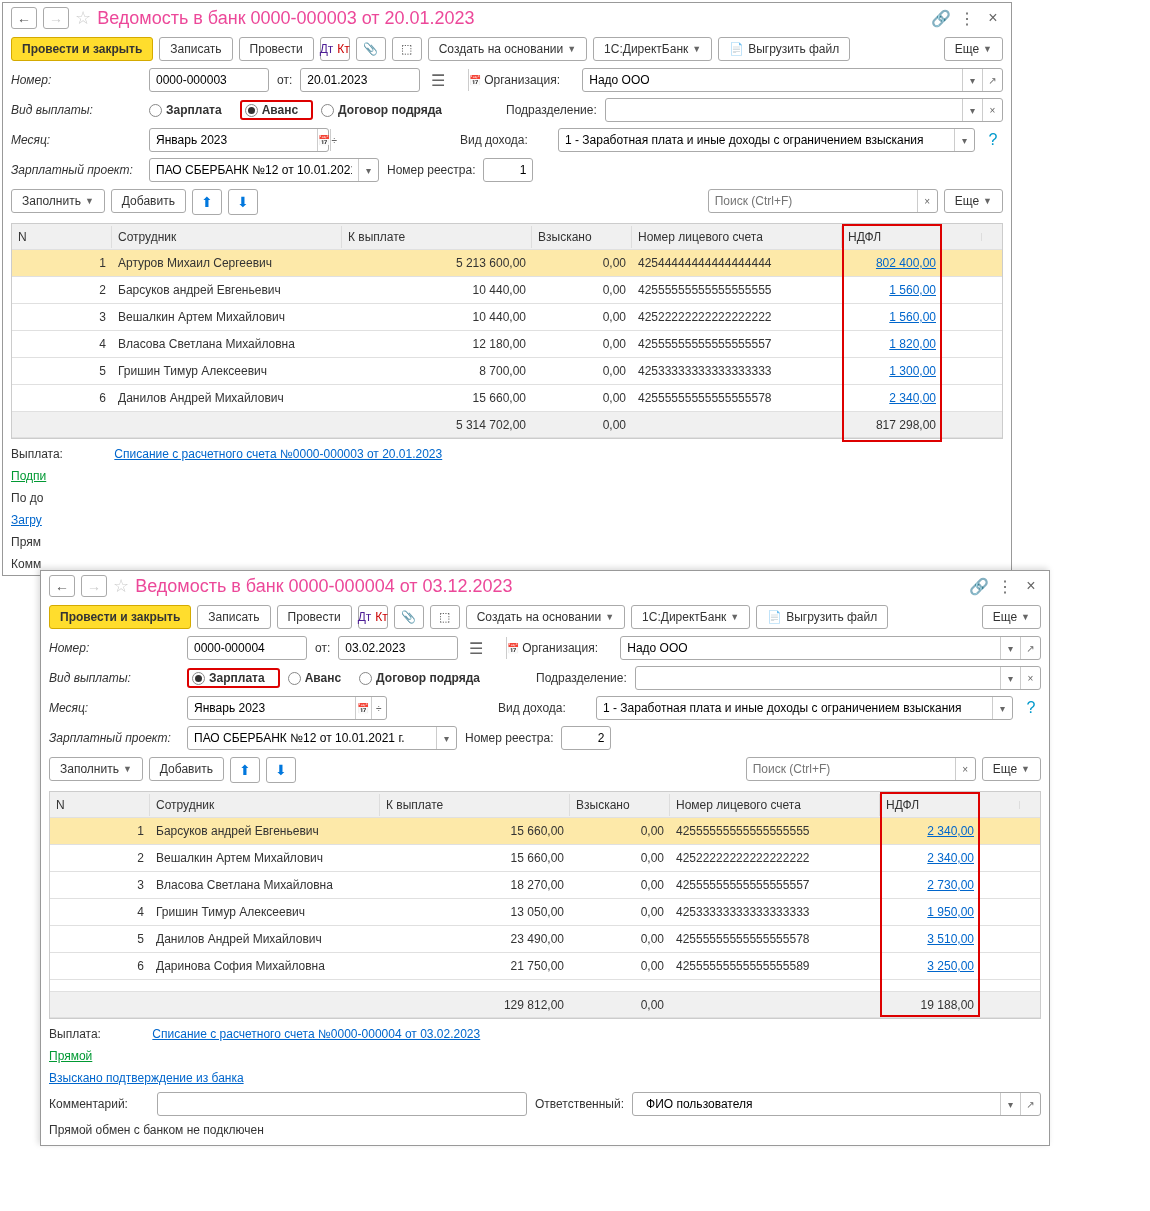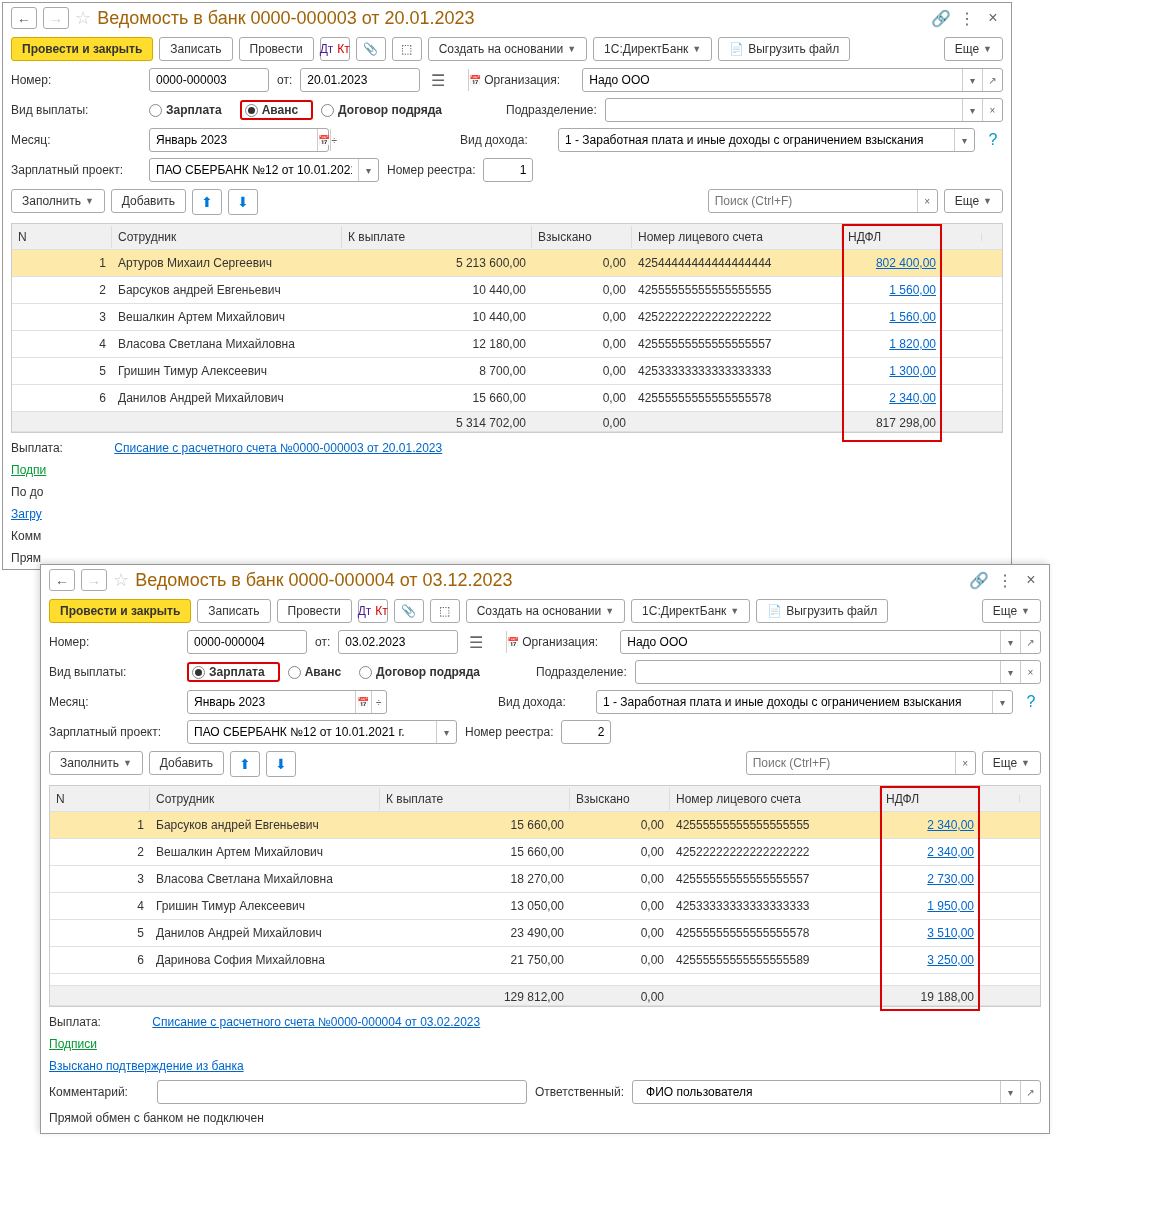"Ведомость в банк 0000-000003 от" .title { color: #a16207 -> #ec4899 }
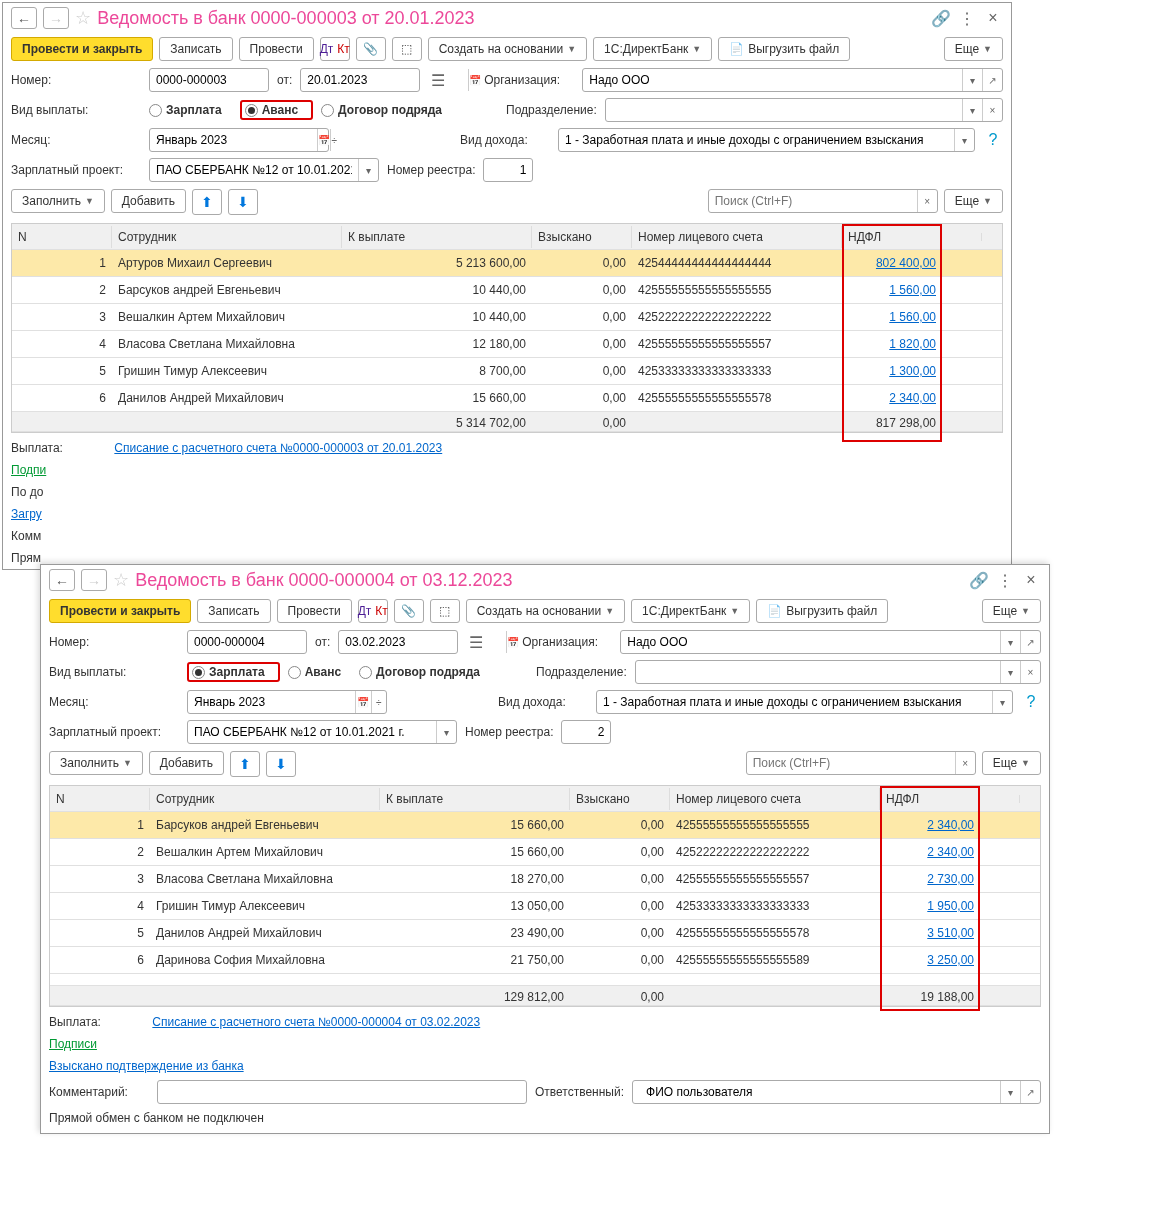"Номер:" .label { font-style: none -> italic }
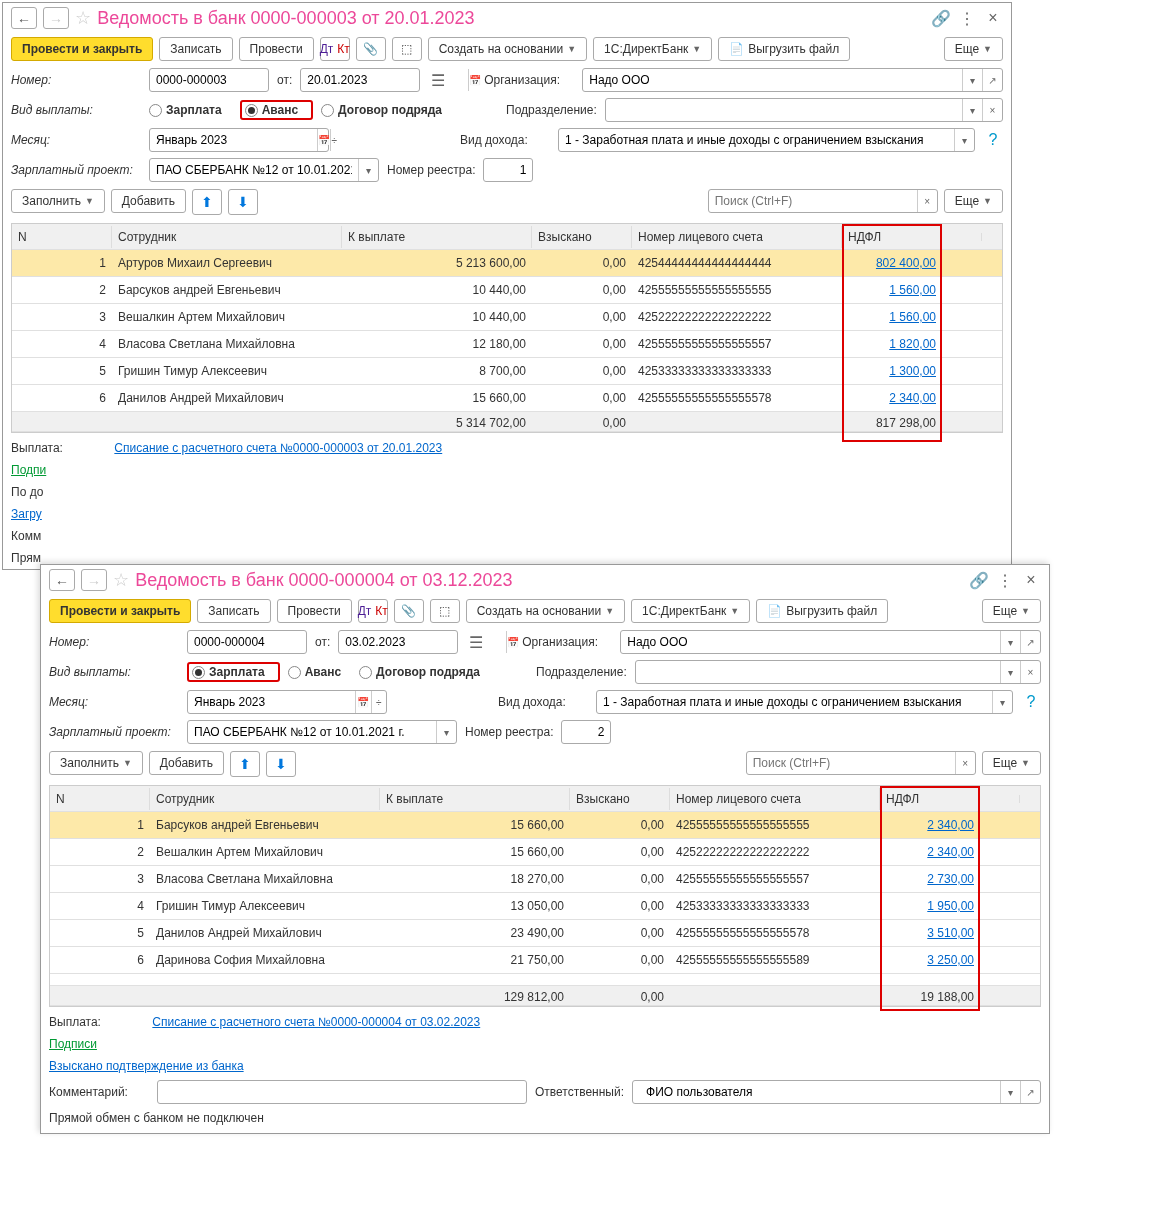"5 314 702,00" .tfoot { height: 20px -> 26px }
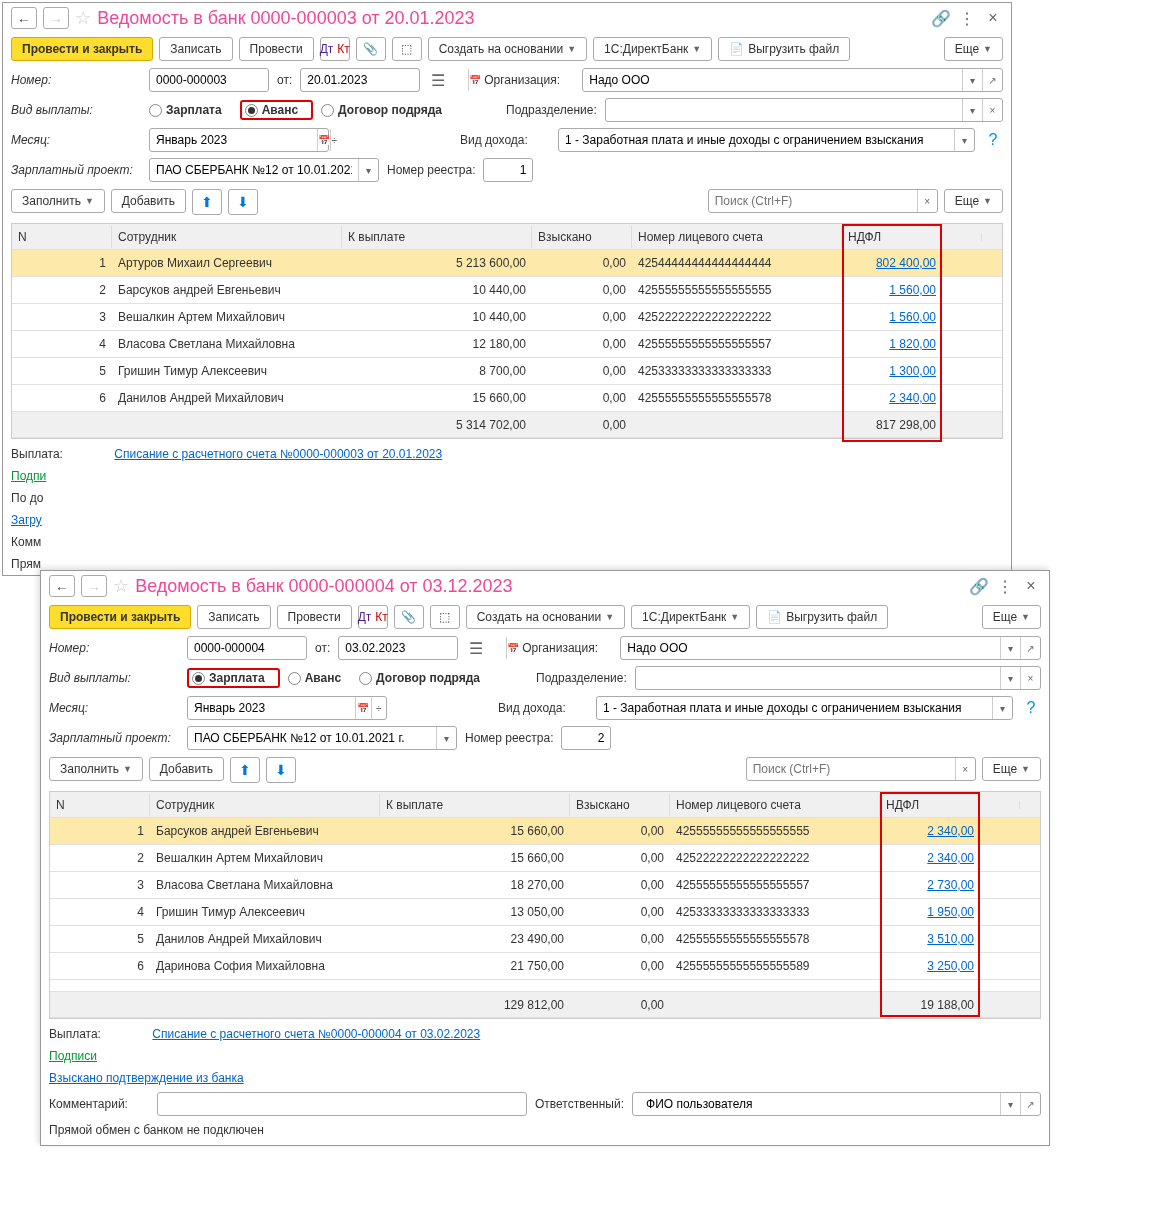"Комм" div.footer-txt { order: before "Прям" -> after "Прям" }
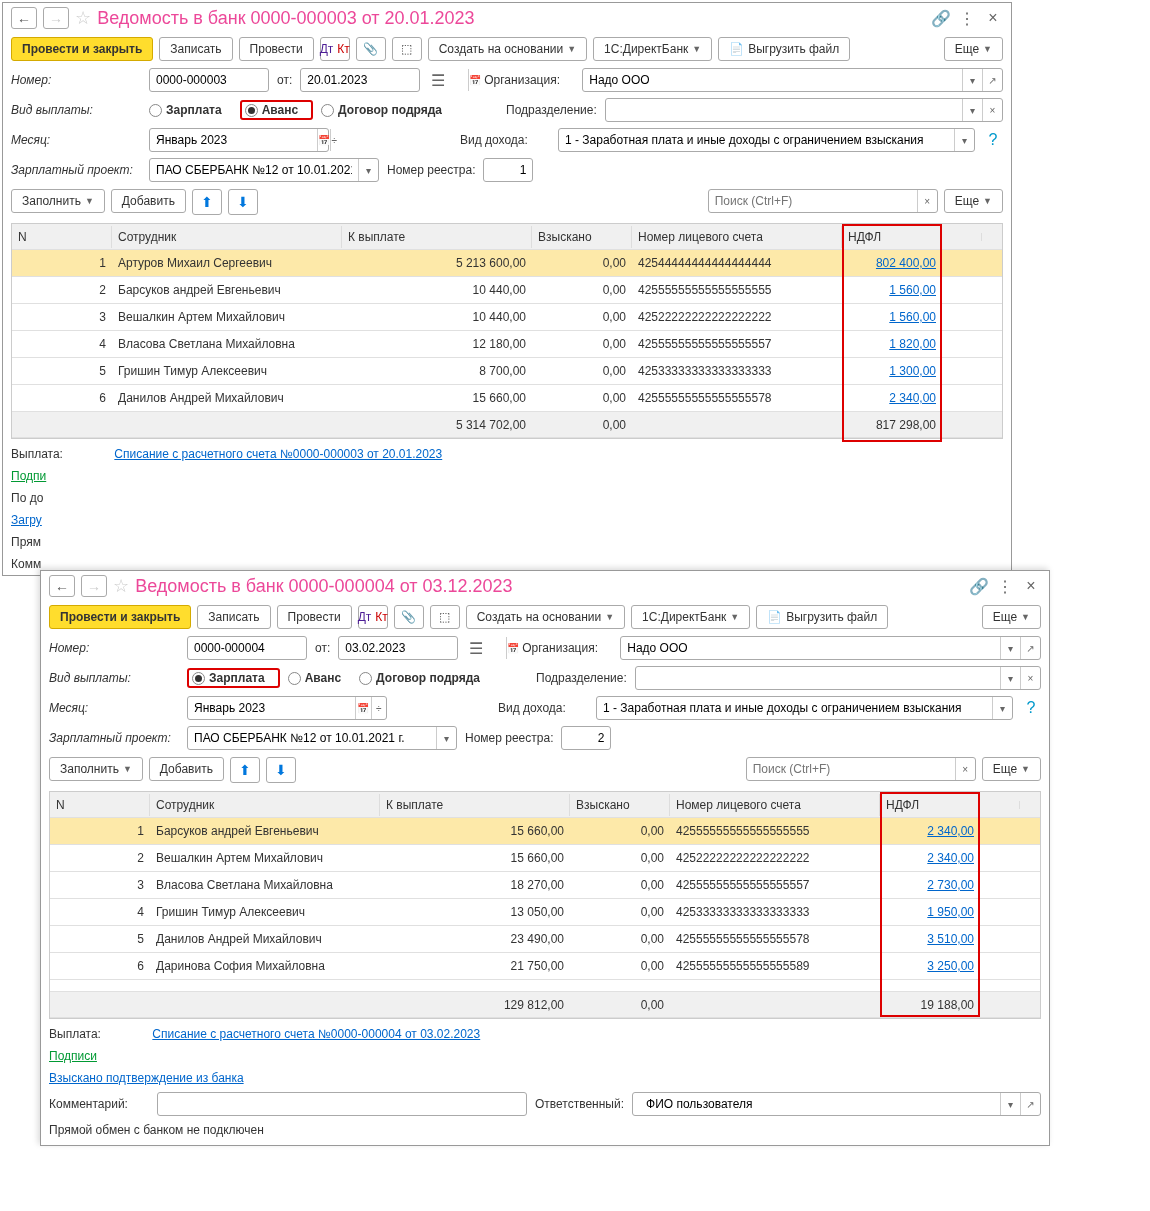"Подписи" span.link-green { text: Подписи -> Прямой }
